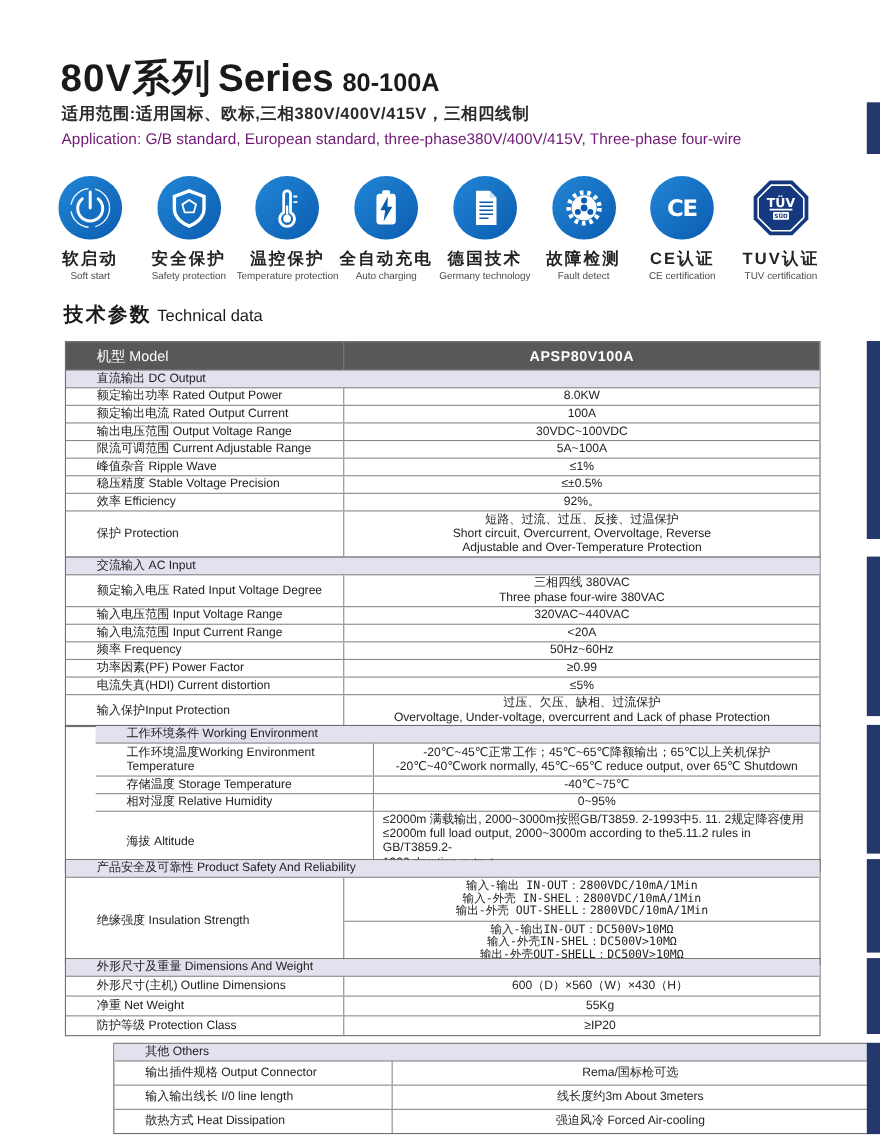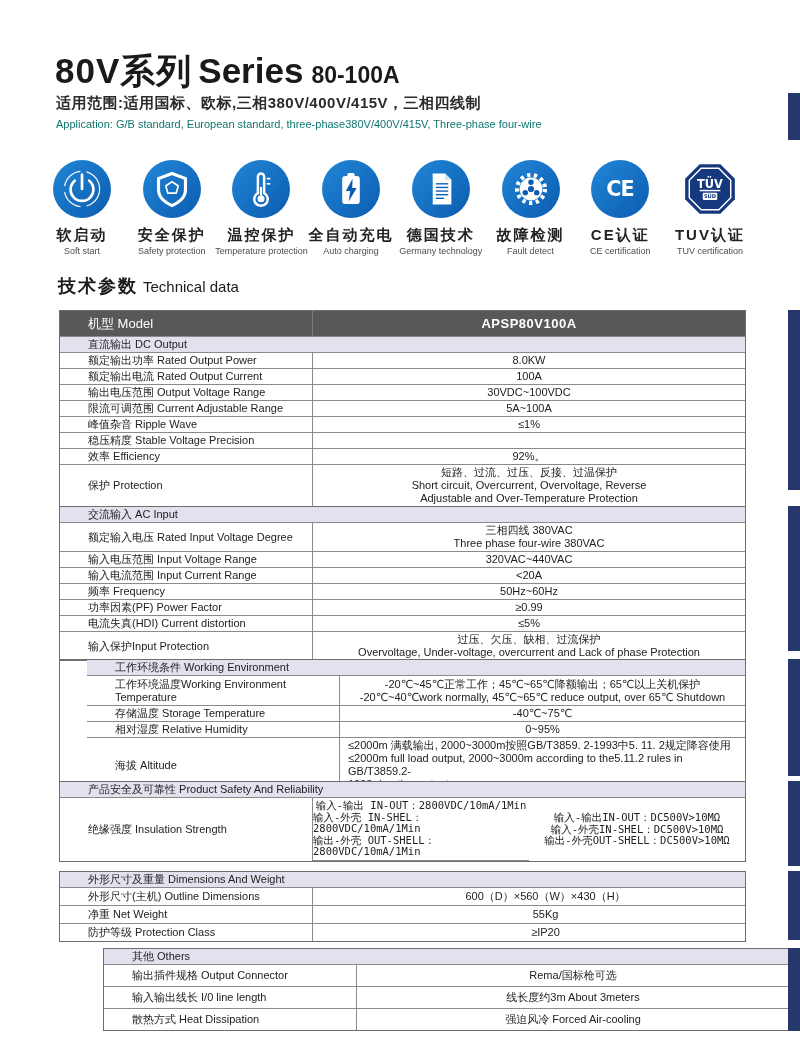"Application: G/B standard, European" .sub-en { color: #0f766e -> #701a75; font-size: 11px -> 14px }
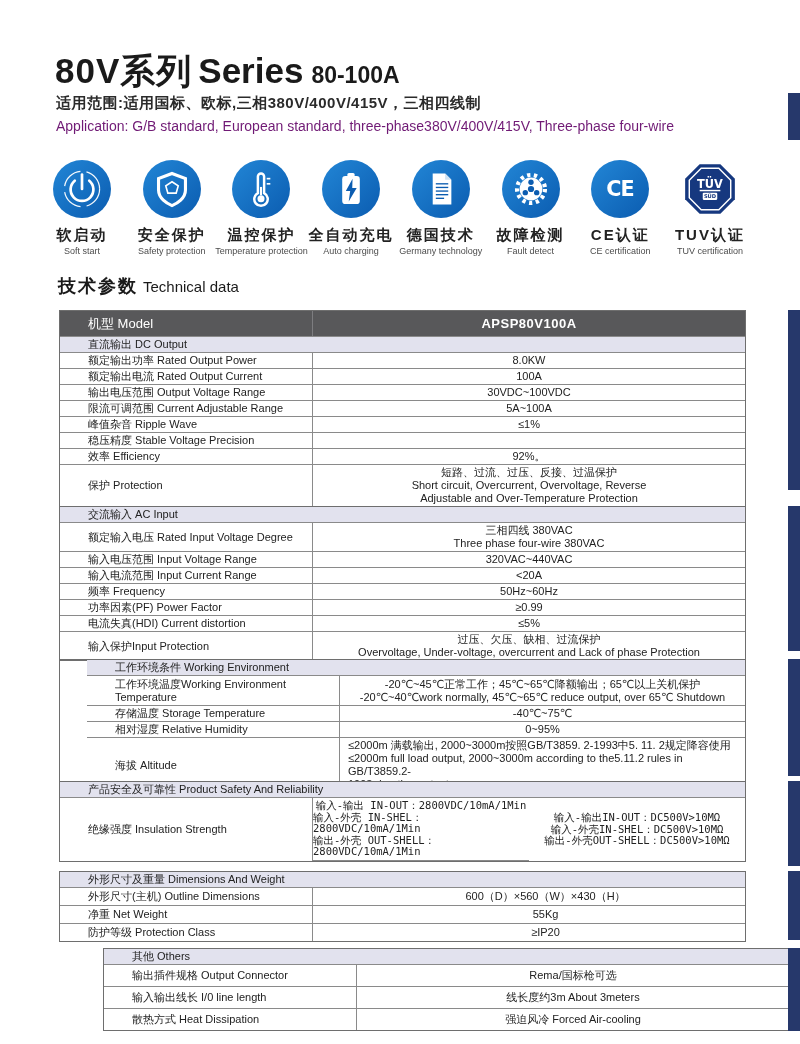"≤±0.5%" div.tc { html: none -> <div> <div>≤±0.5%</div> </div> }
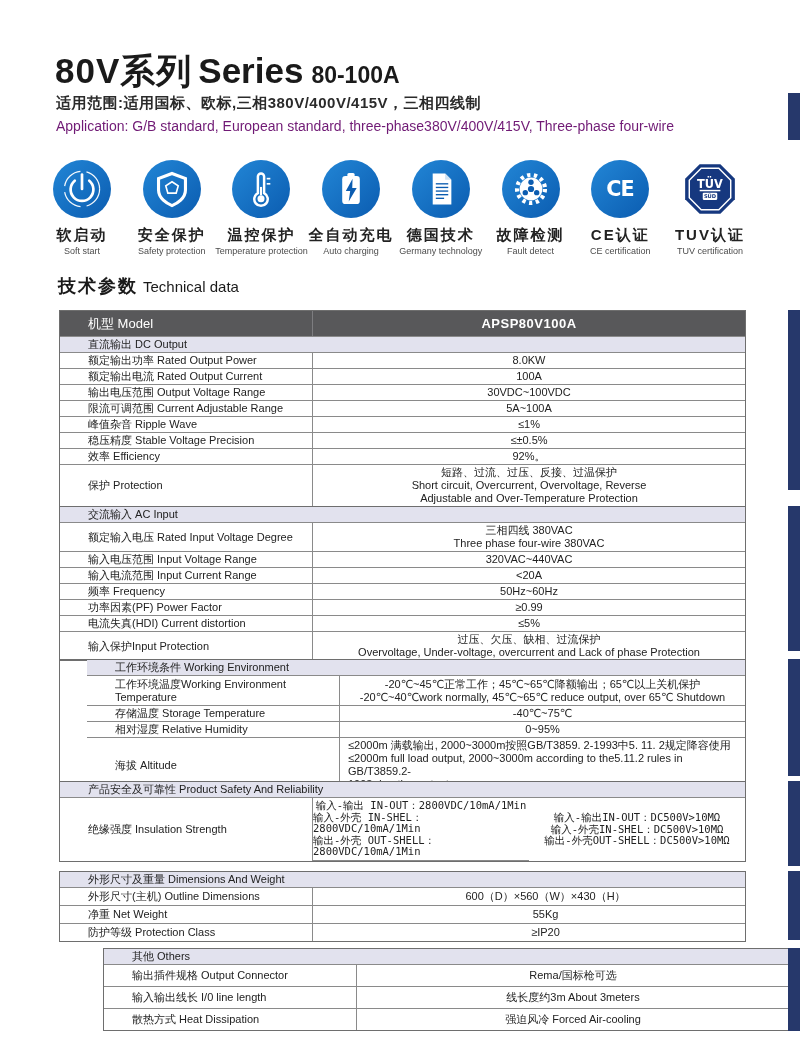"输入-输出 IN-OUT：2800VDC/10mA/1Min" .valcell-ins { flex-direction: row -> column }
